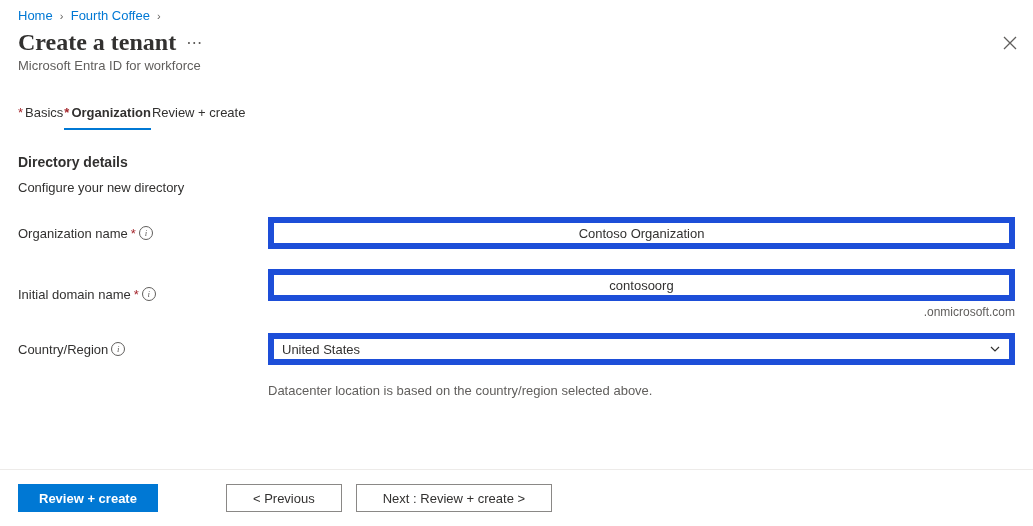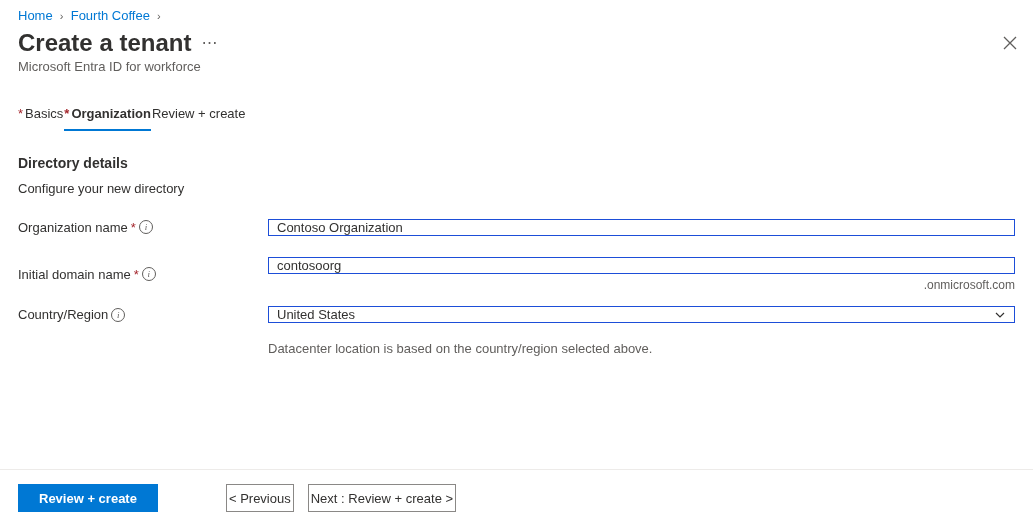"Create a tenant" .title { font-family: none -> Liberation Serif, serif }
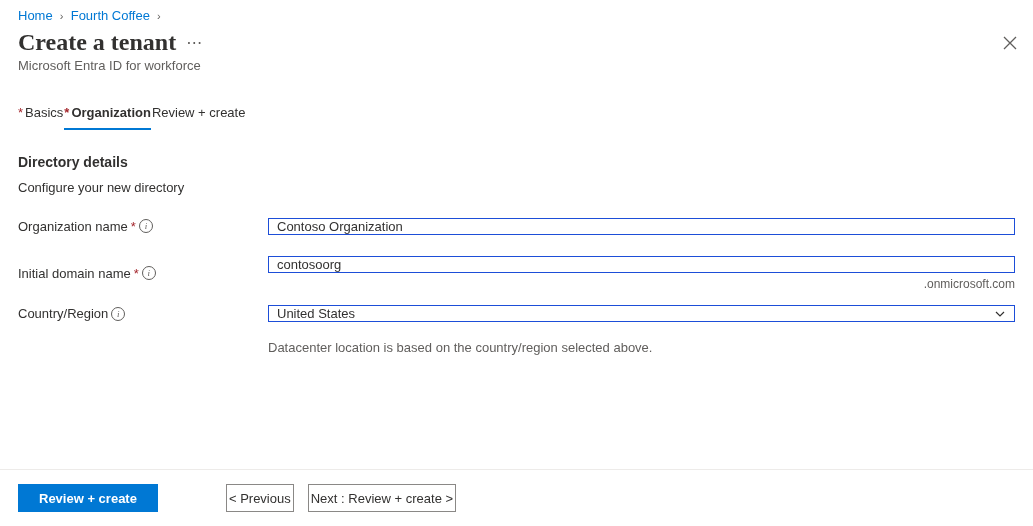"Contoso Organization" input.text, .select { border: 1px solid #1d4ed8 -> 6px solid #1d4ed8; height: 17px -> 32px; text-align: none -> center }
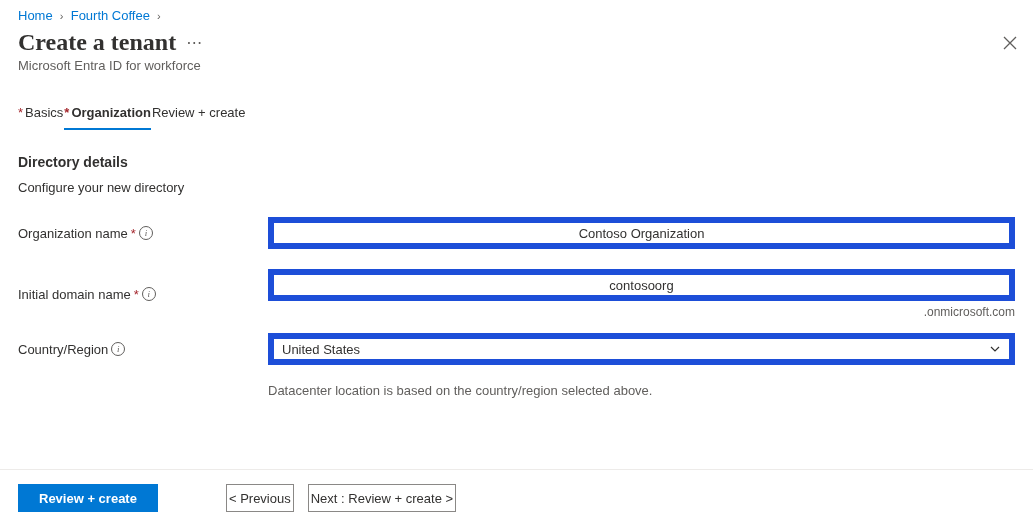"< Previous" .btn { padding: 0 2px -> 0 26px }
